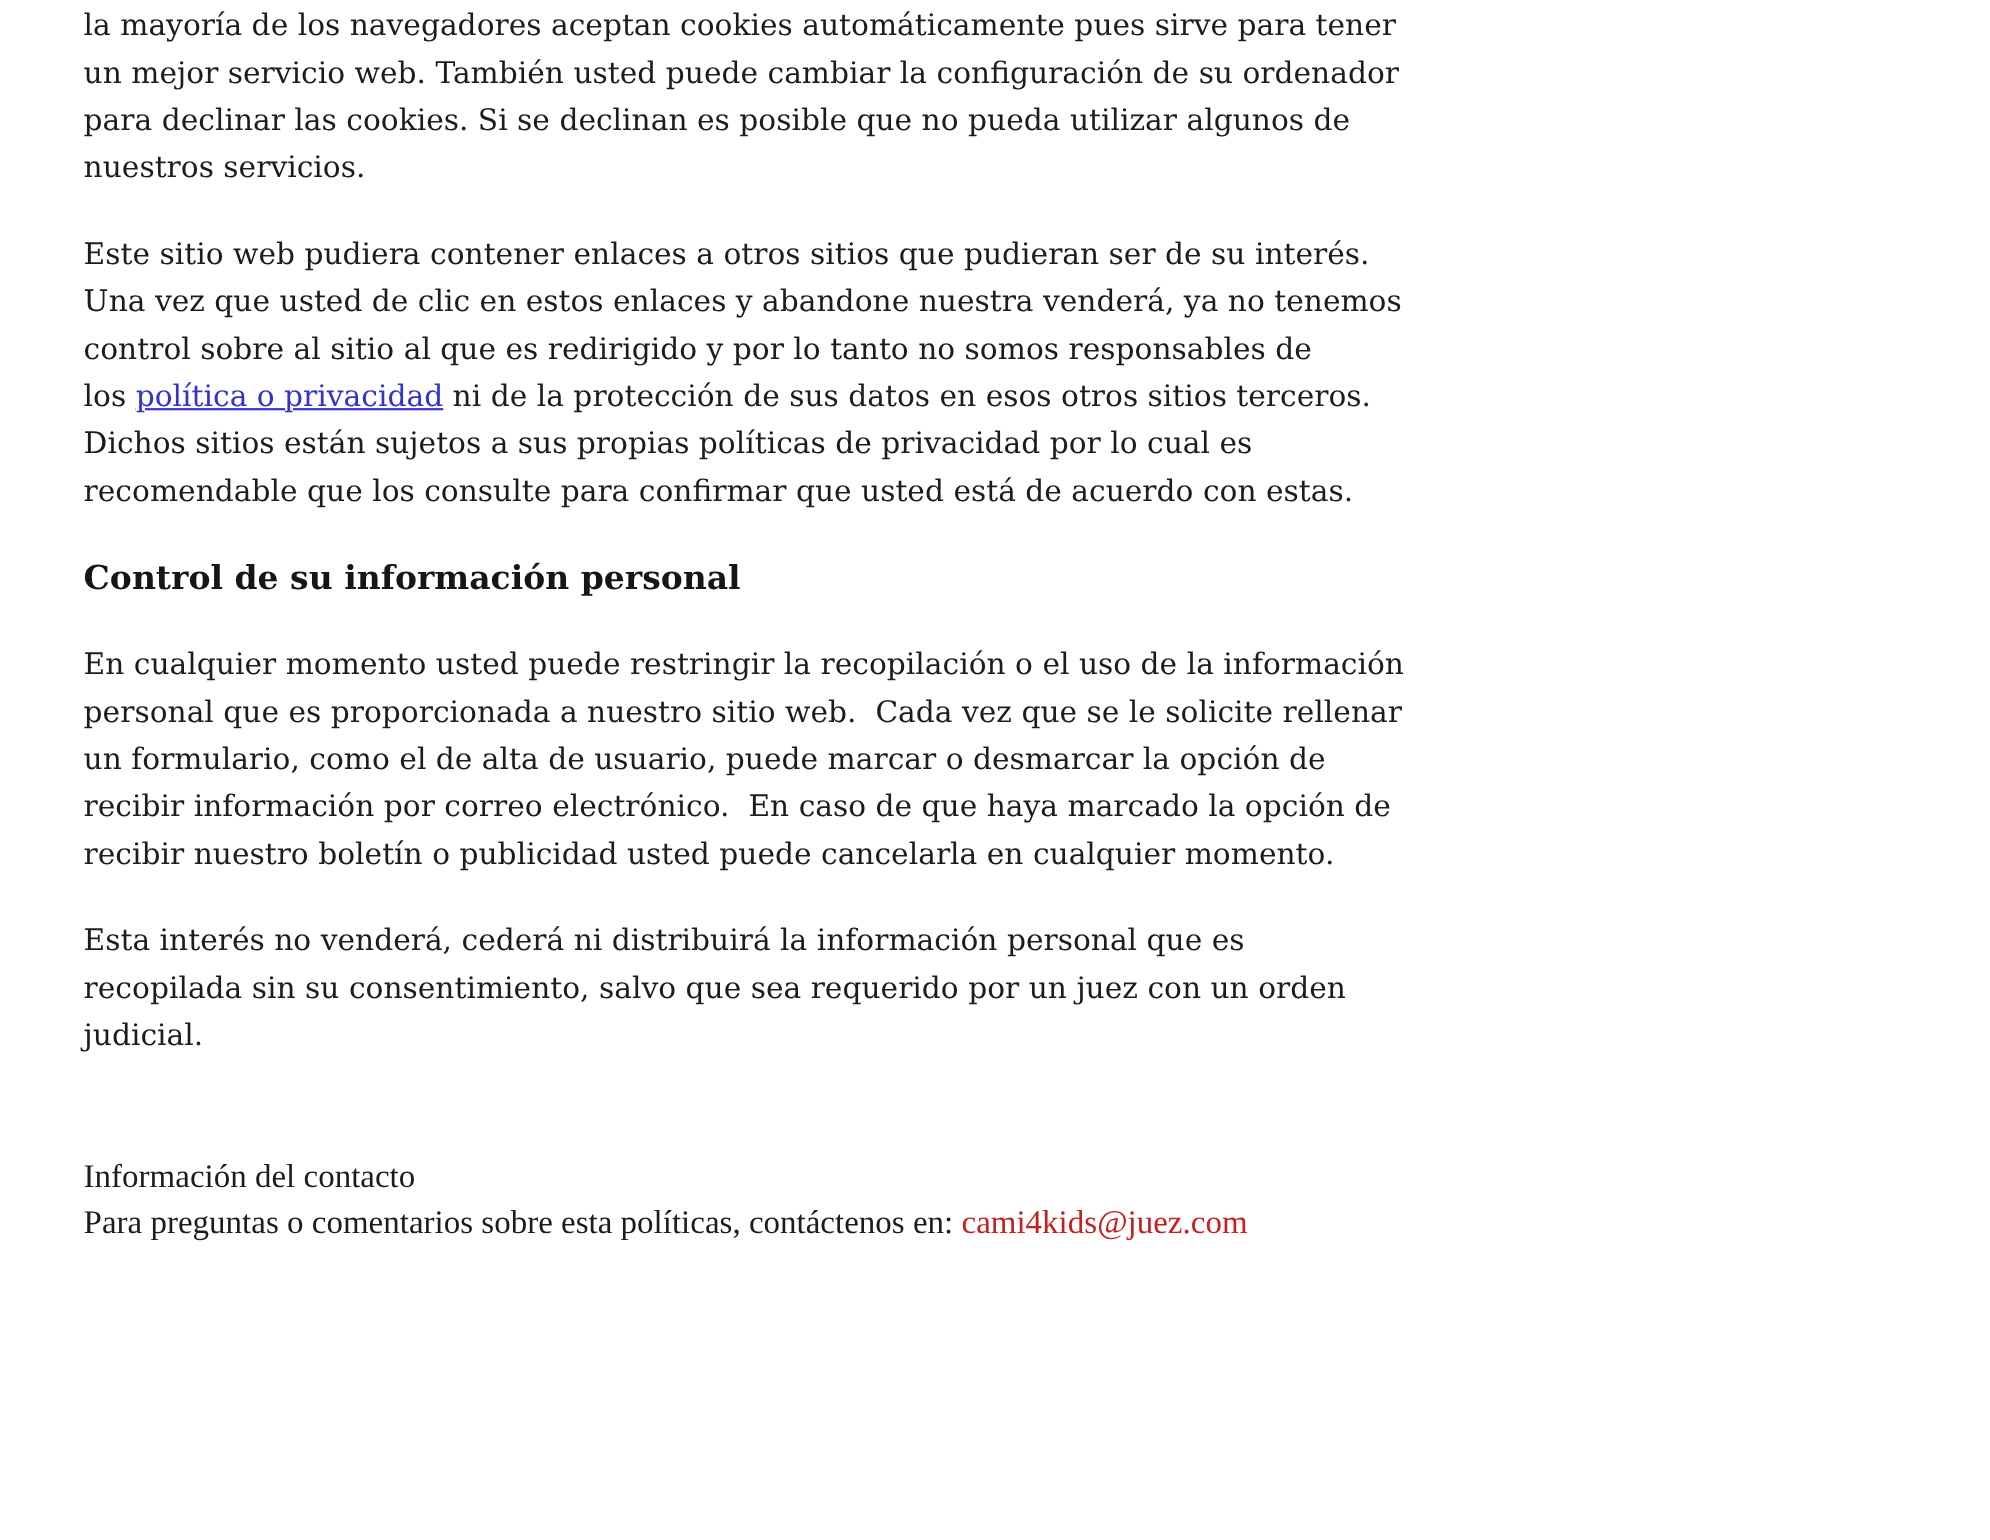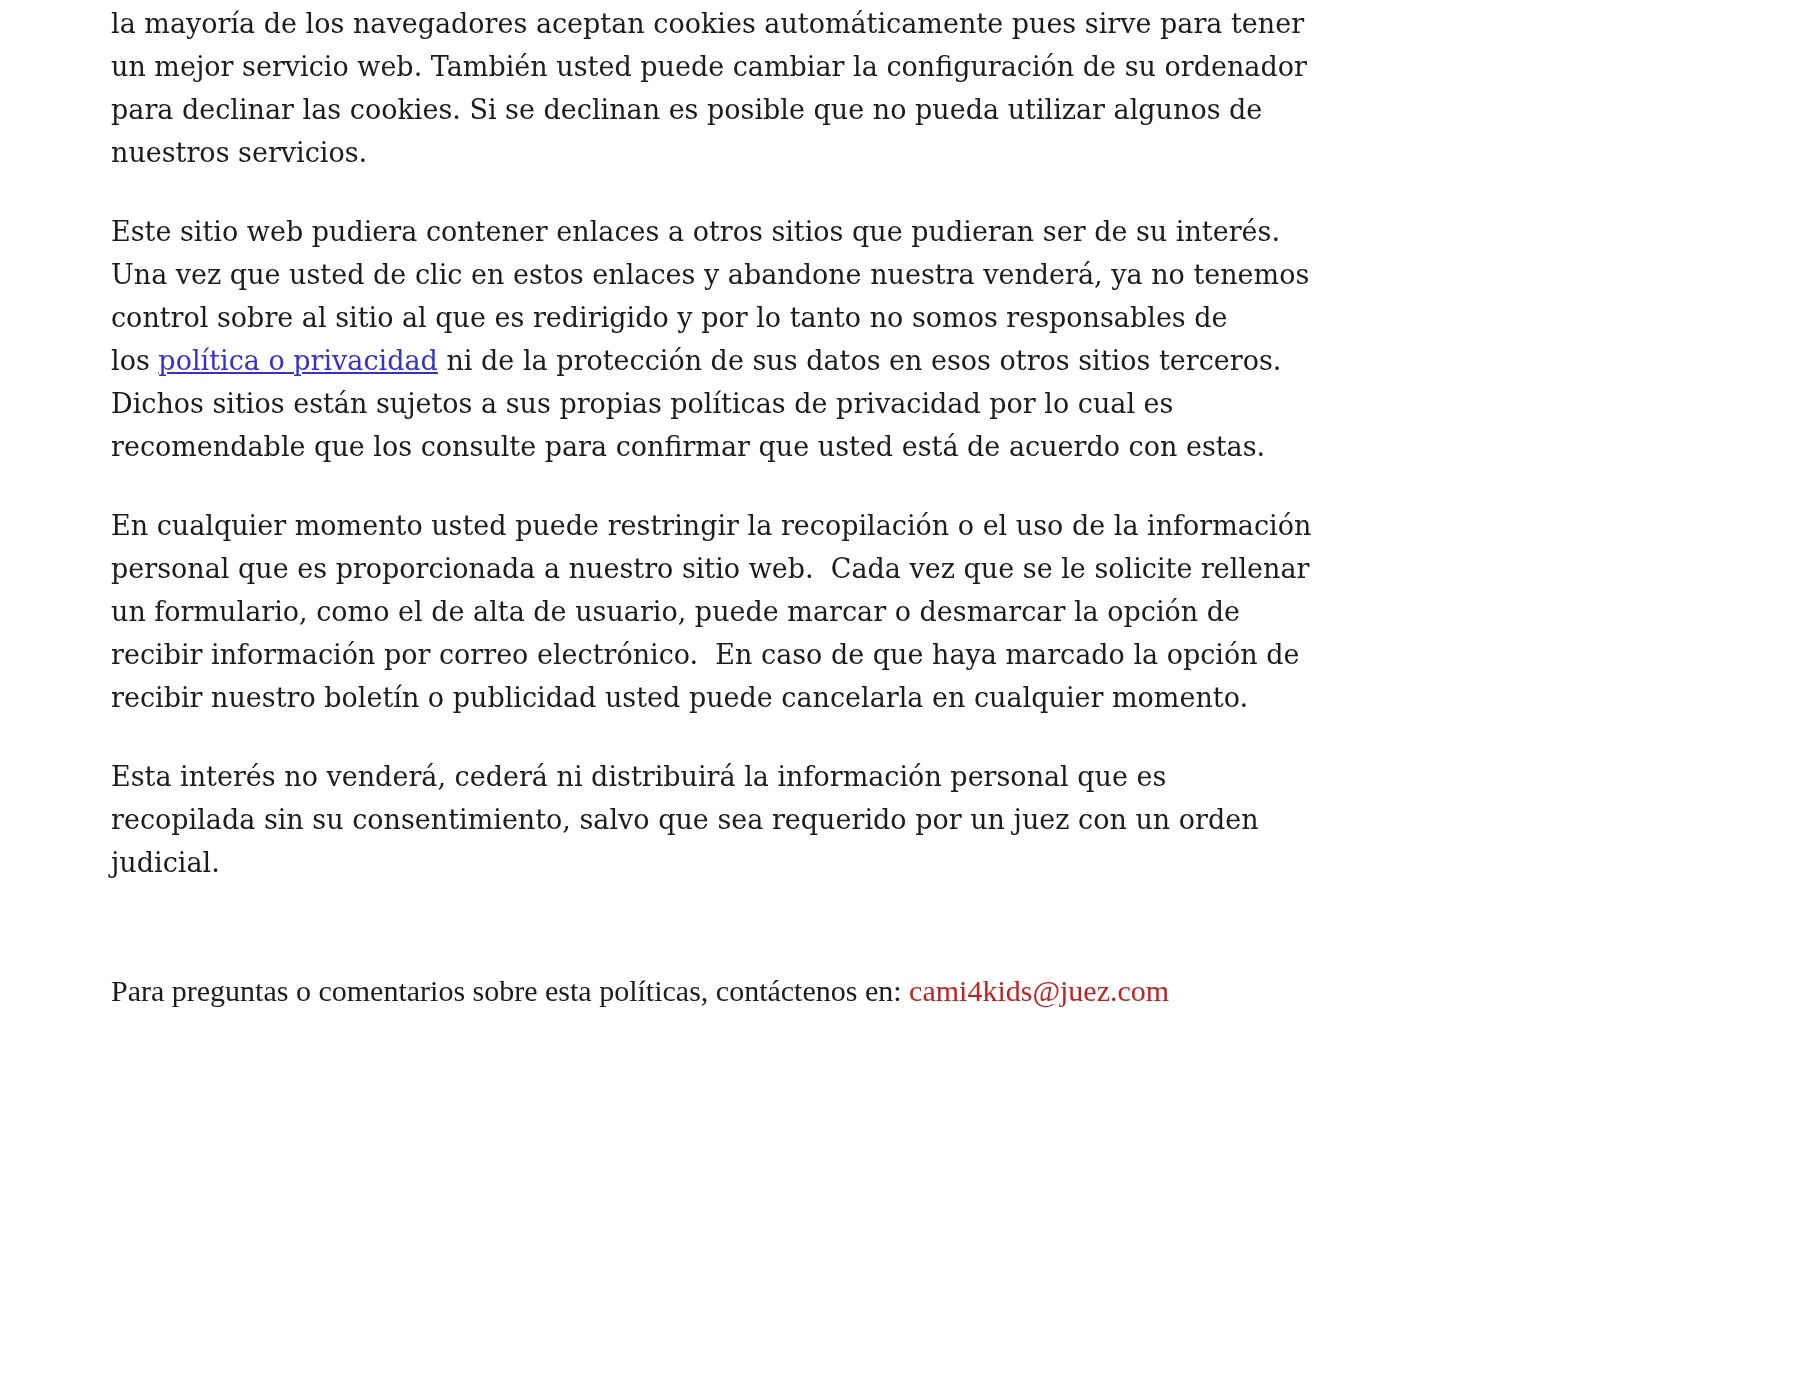"la mayoría de los navegadores" .doc-page { padding: 2px 60px 0 111px -> 2px 60px 0 76px }
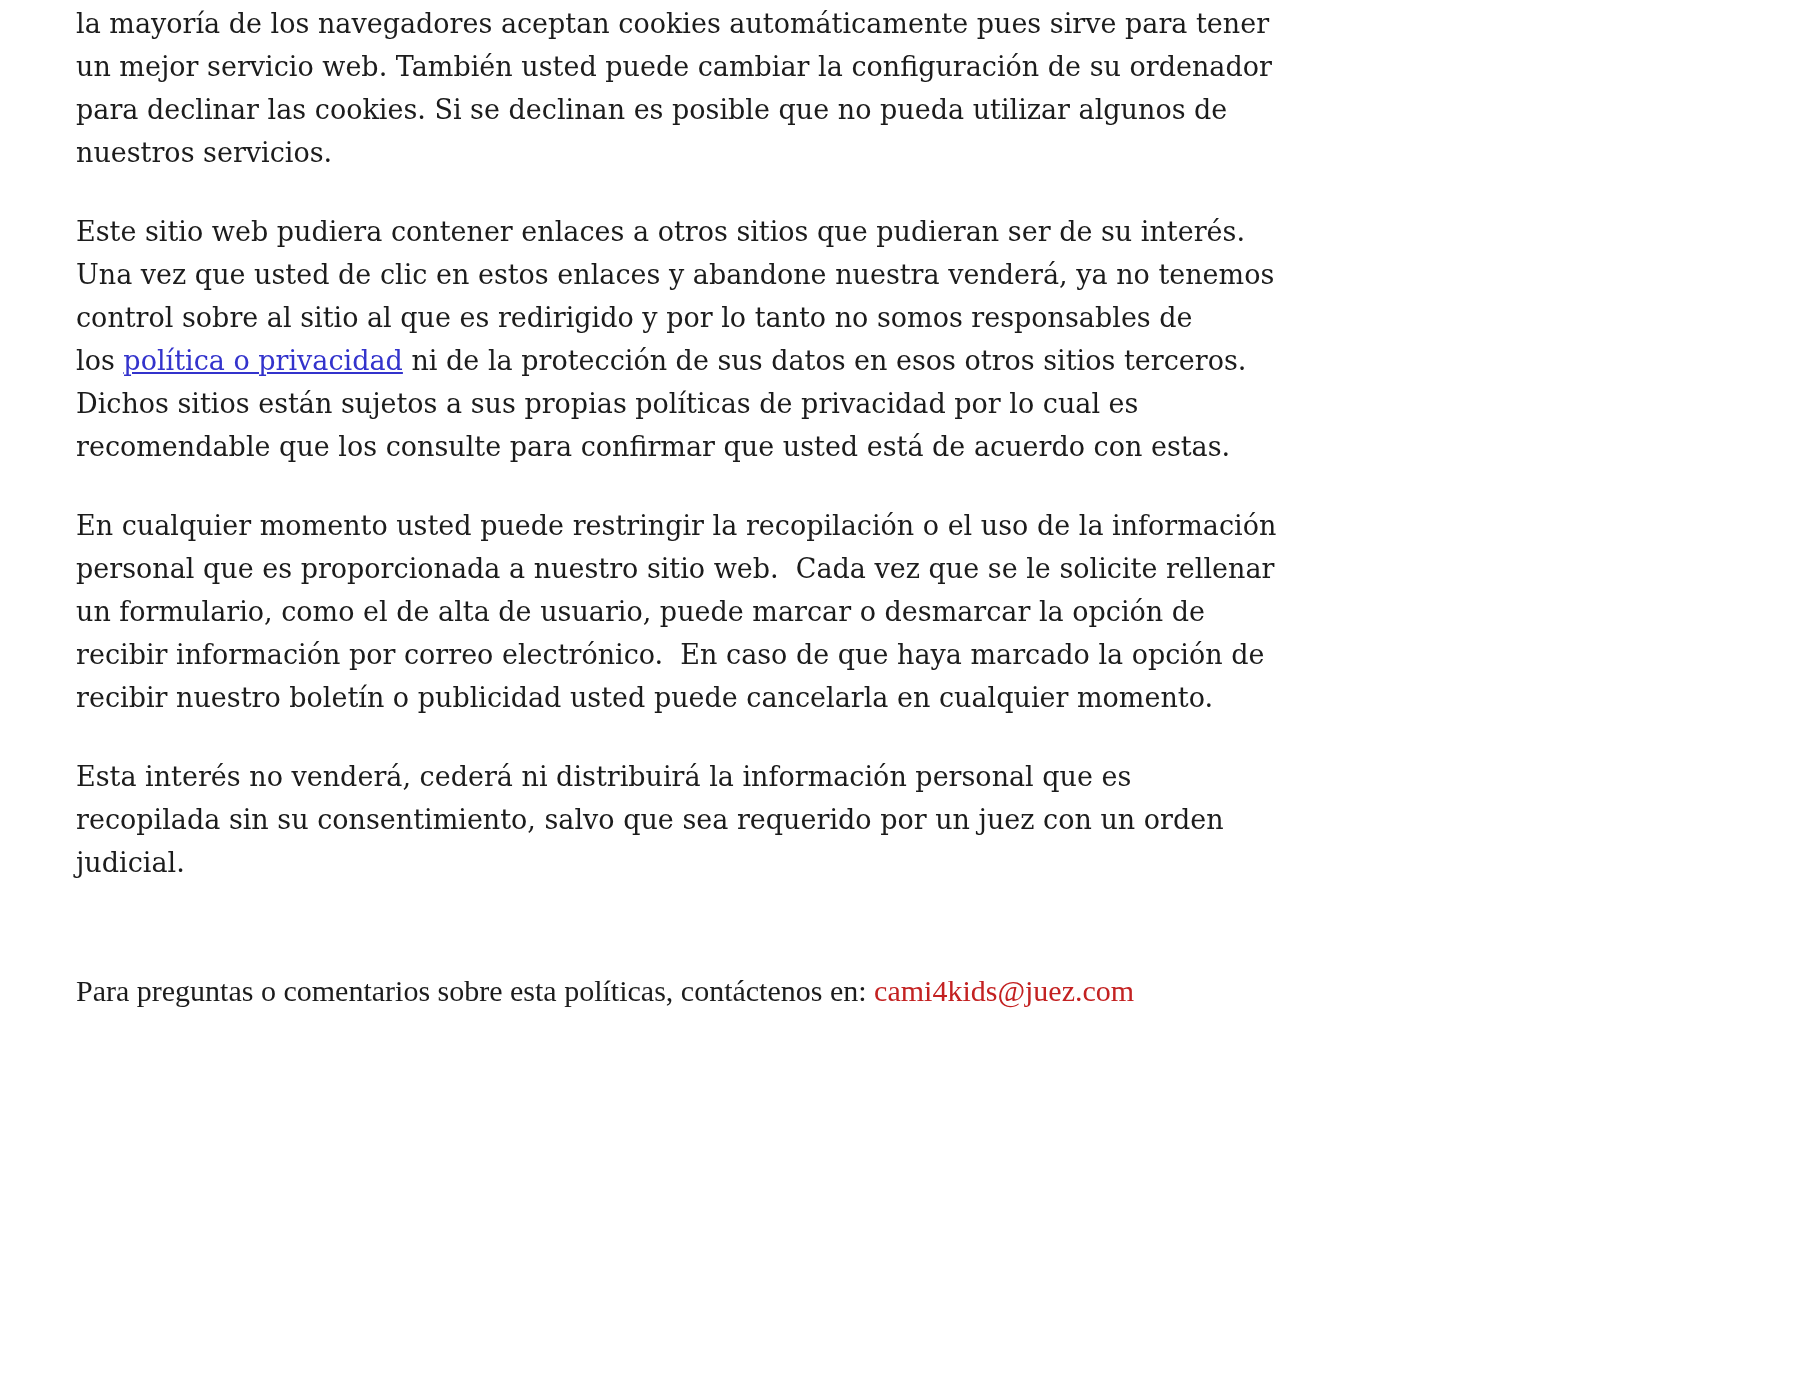"Control de su información personal" h2.section-heading { html: none -> <h2>Control de su información personal</h2> }
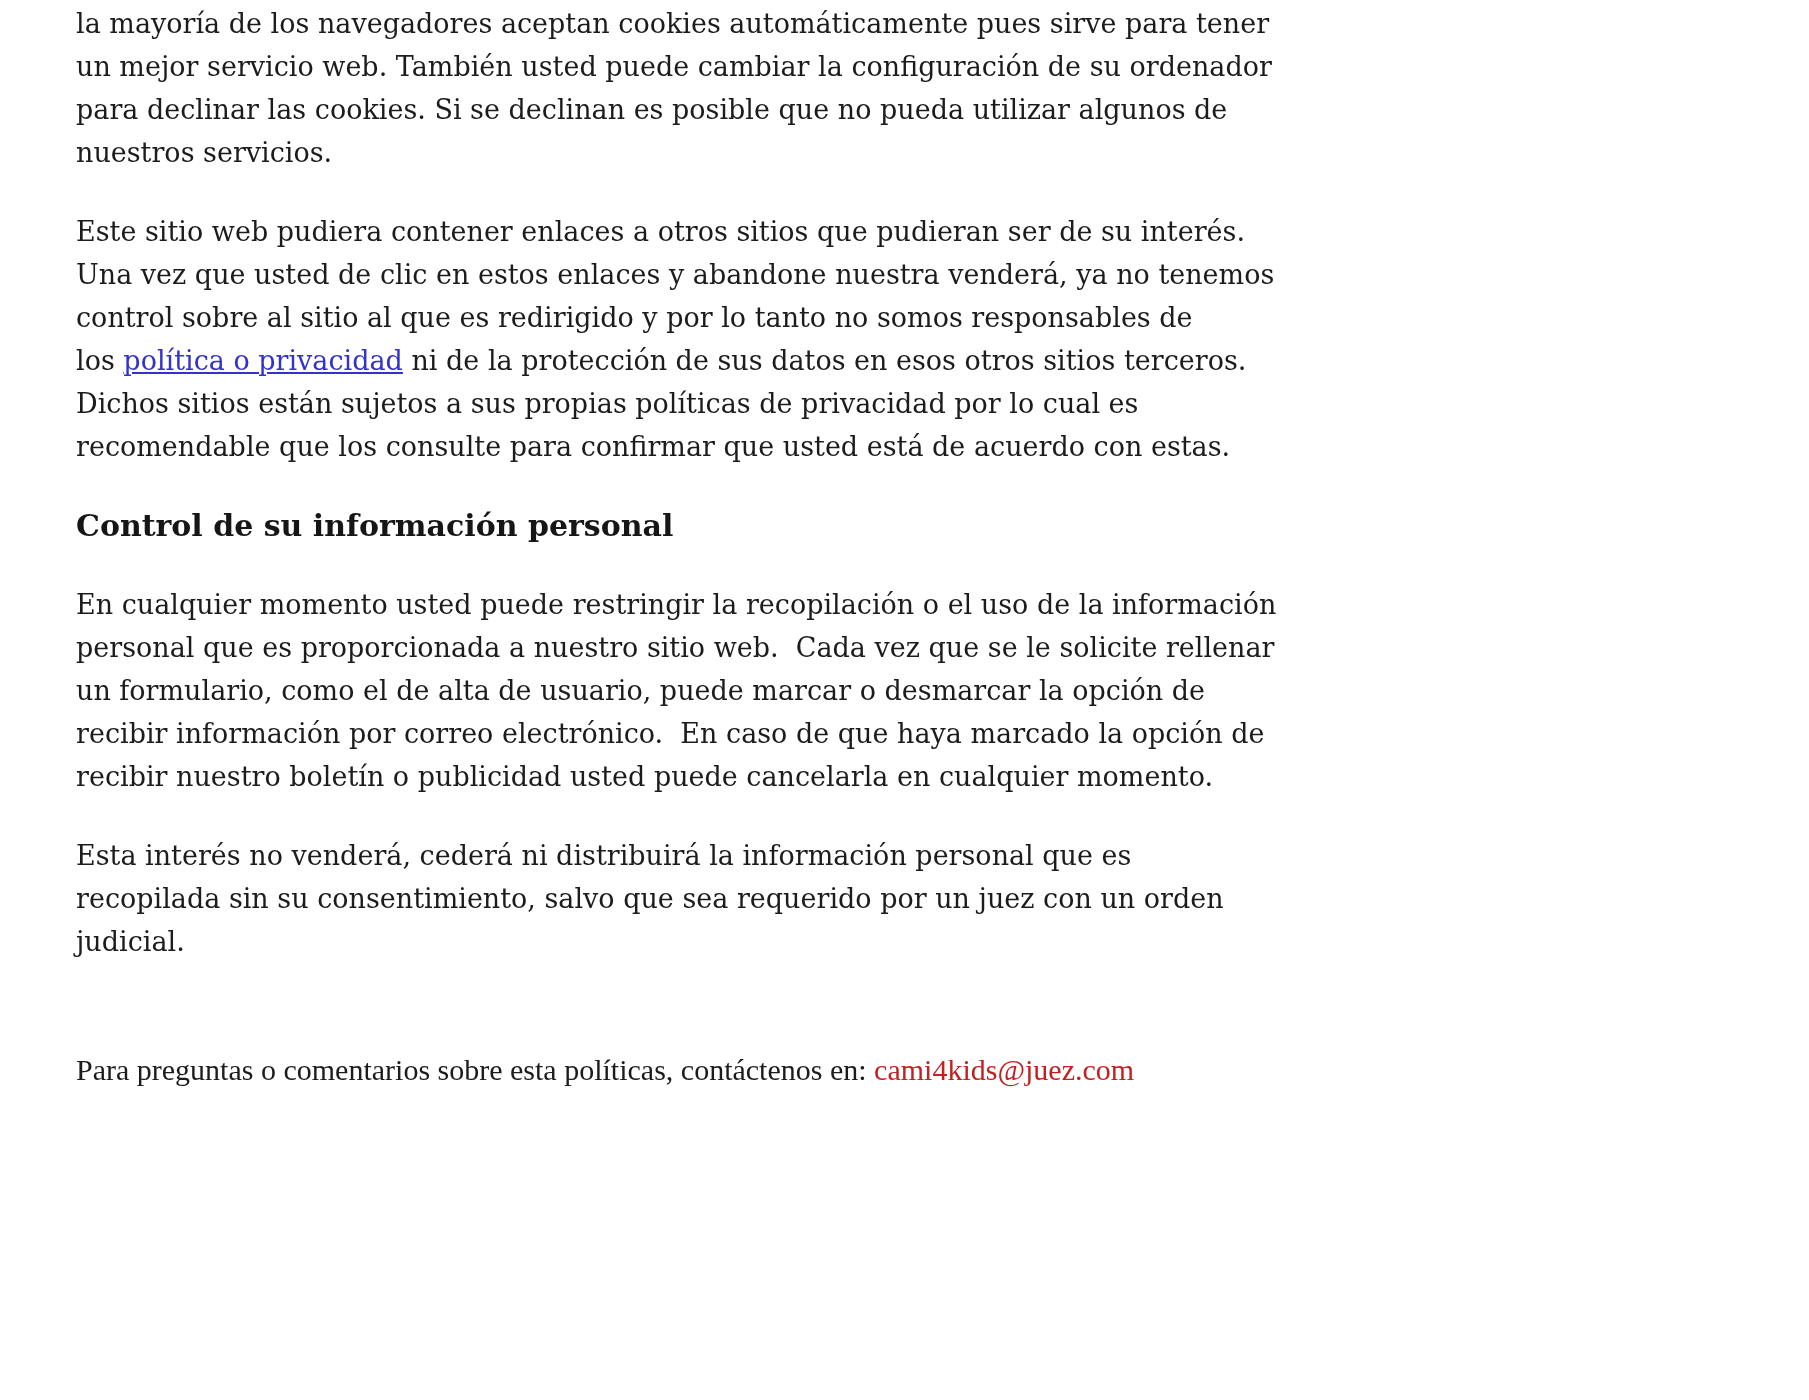"Información del contacto" div { html: none -> <div>Información del contacto</div> }
